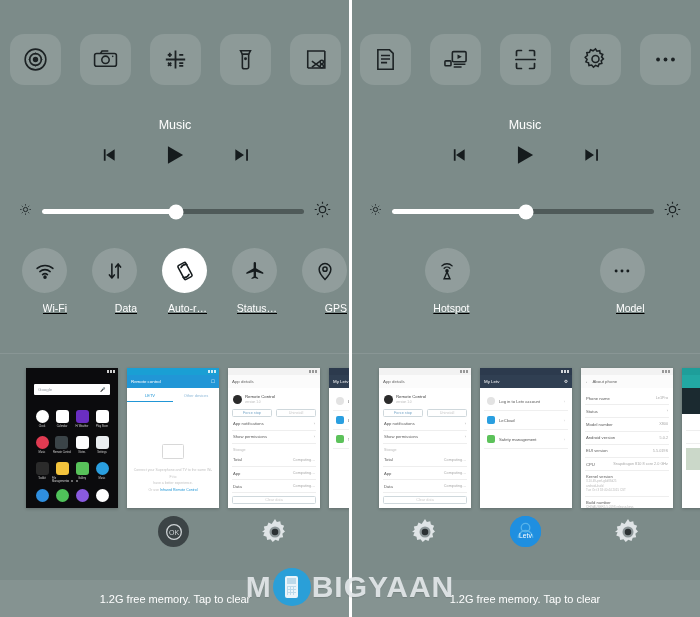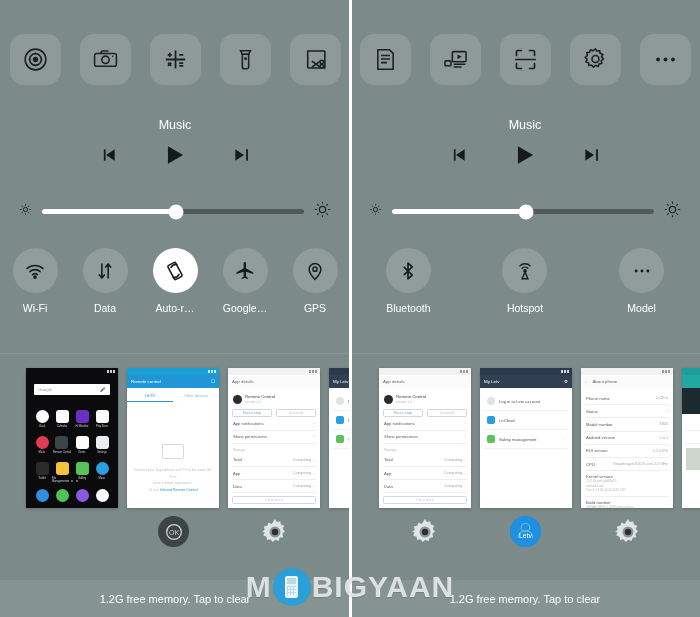"Wi-Fi" .toggle { align-items: center -> flex-end; text-decoration: none -> underline }
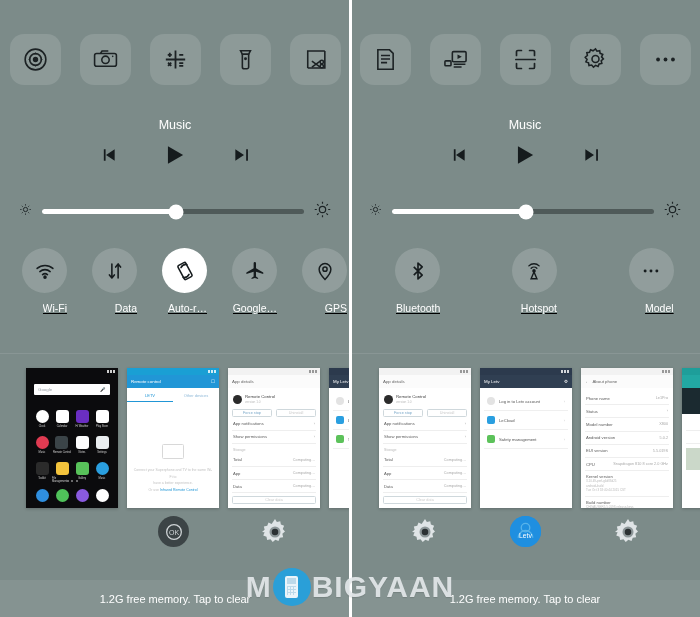"Google…" div.toggle-label { text: Google -> Status }
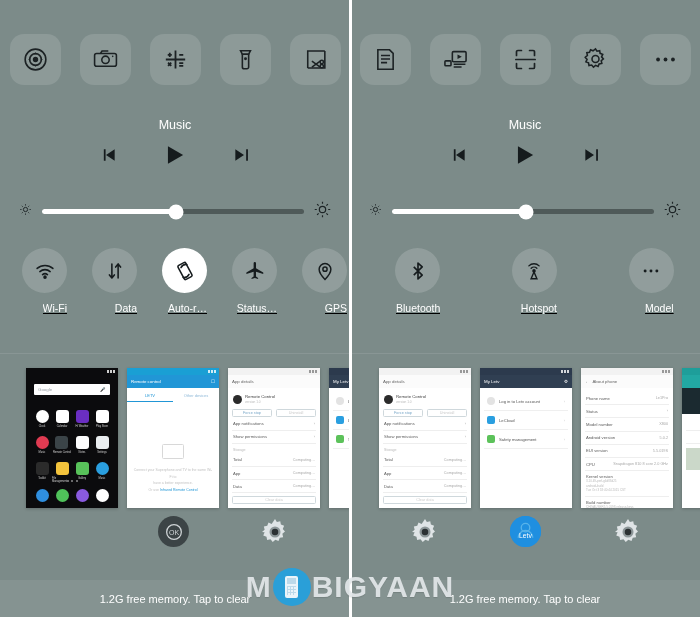"Bluetooth" div.toggle { html: <div> <div> <svg> <path></path> </svg> </div> <div>Bluetooth</div> </div> -> none }
